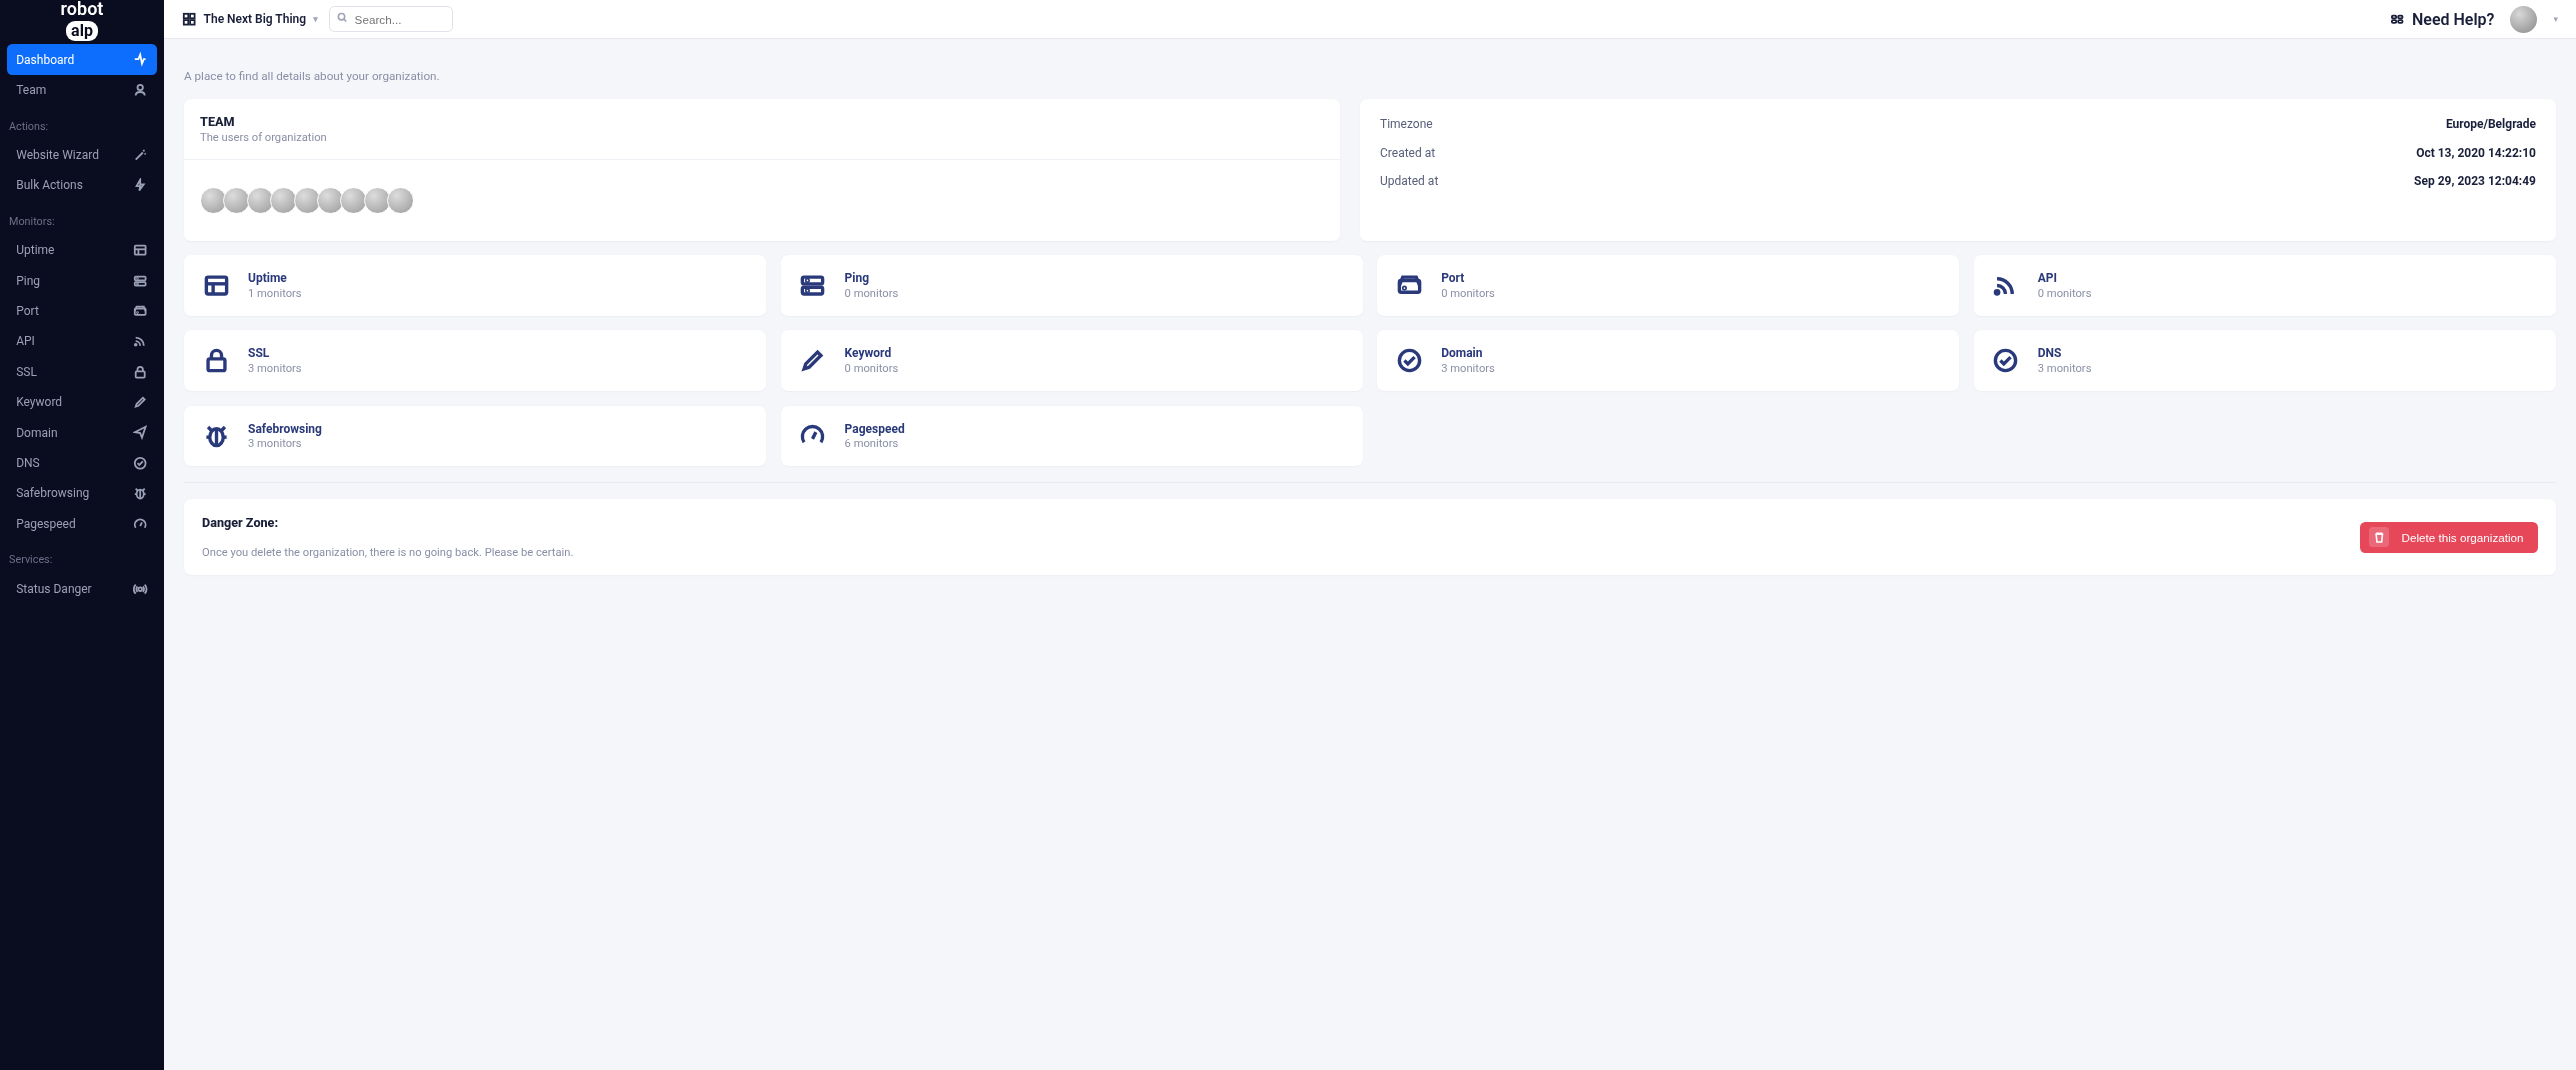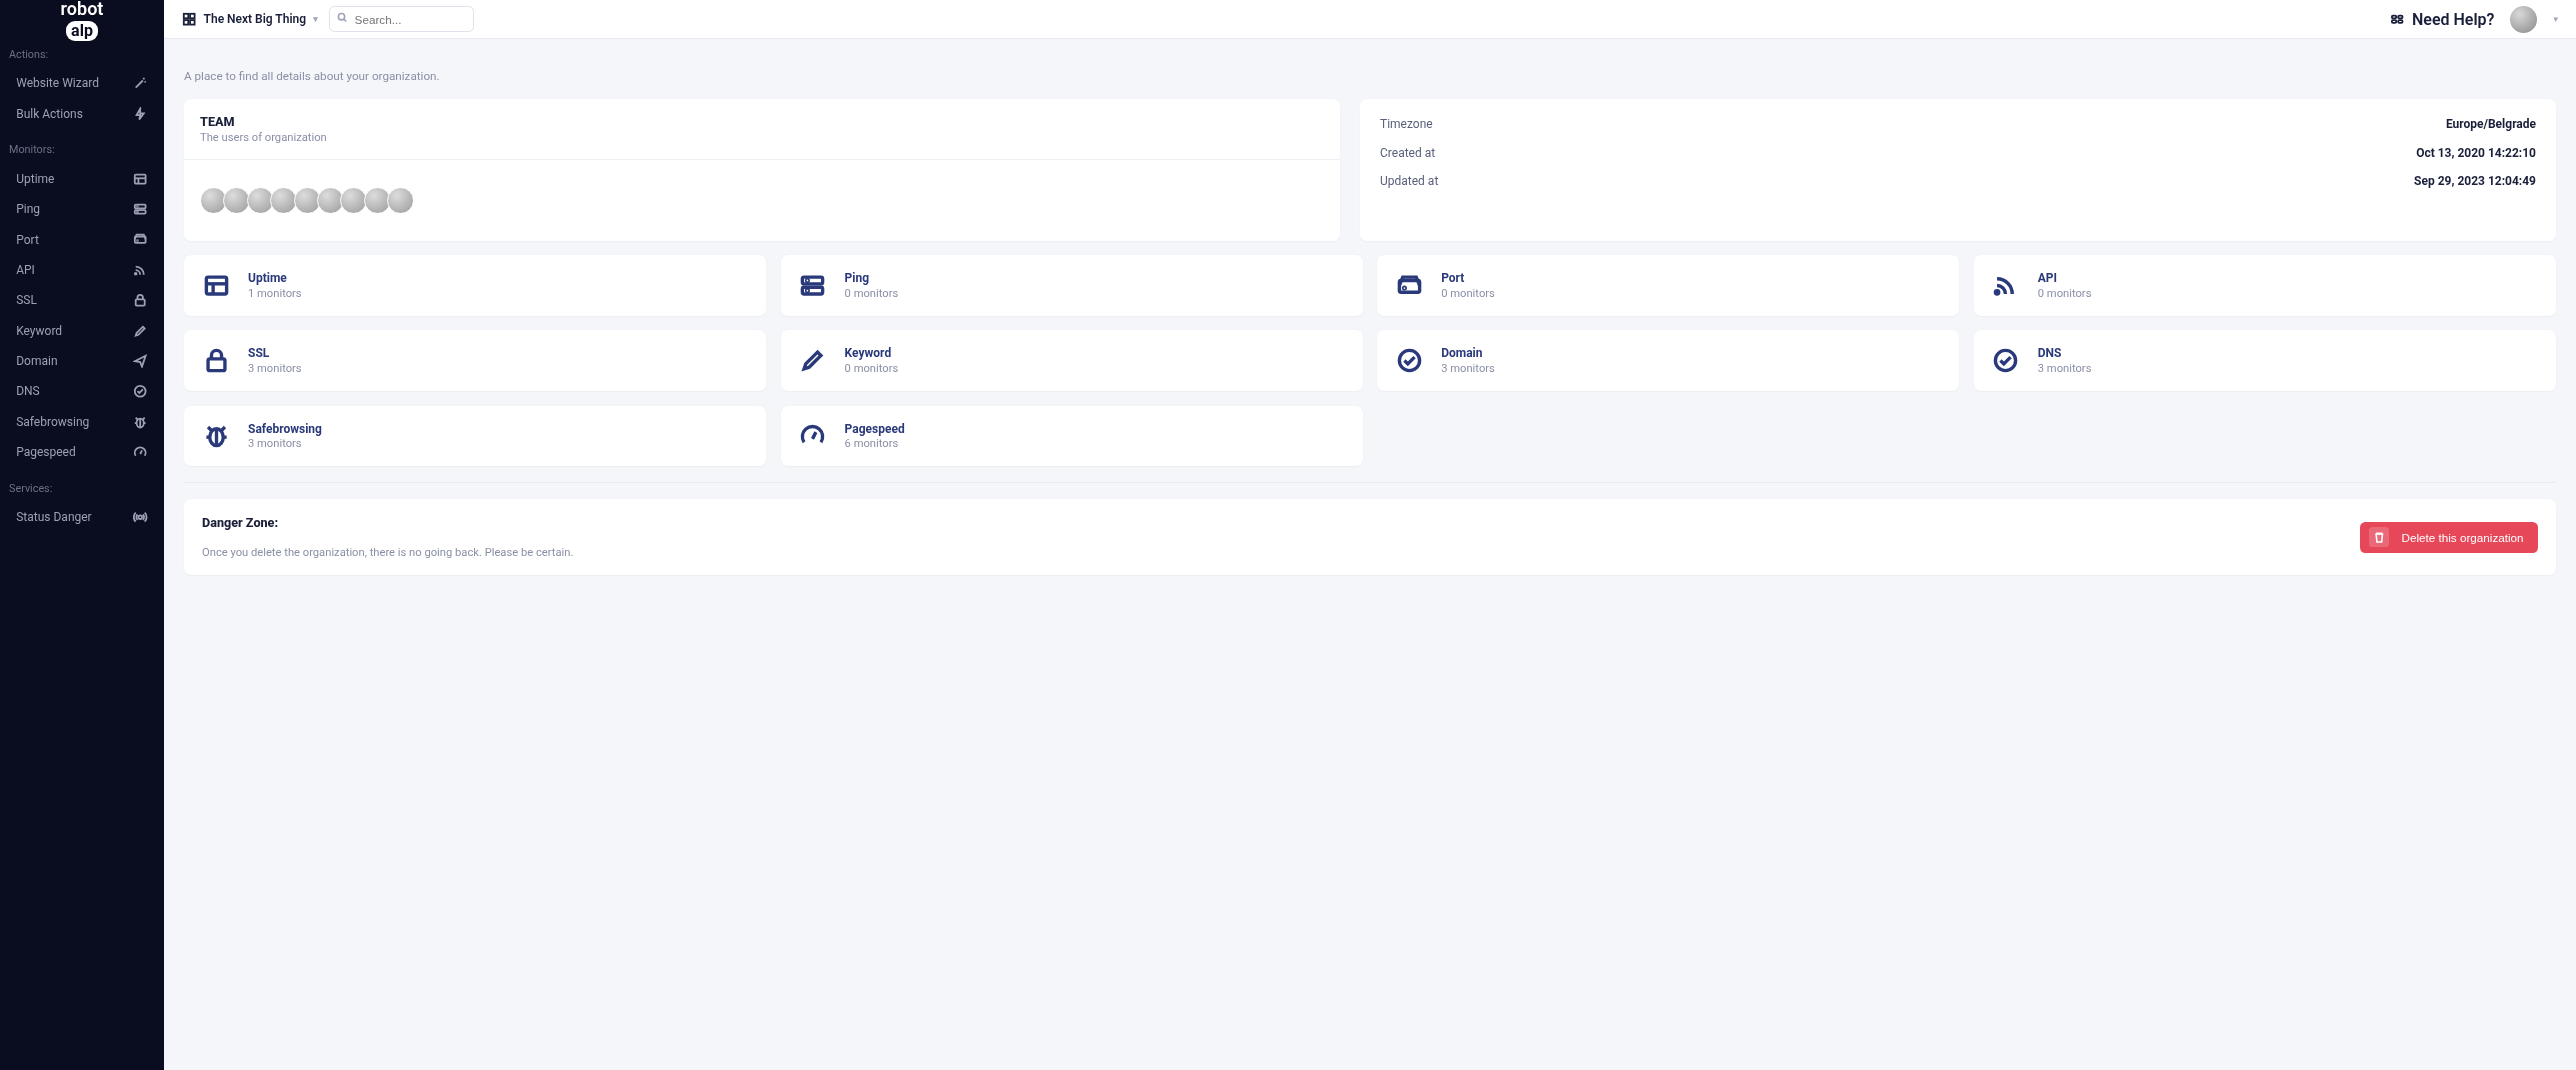"Search..." .search-box { width: 145px -> 124px }
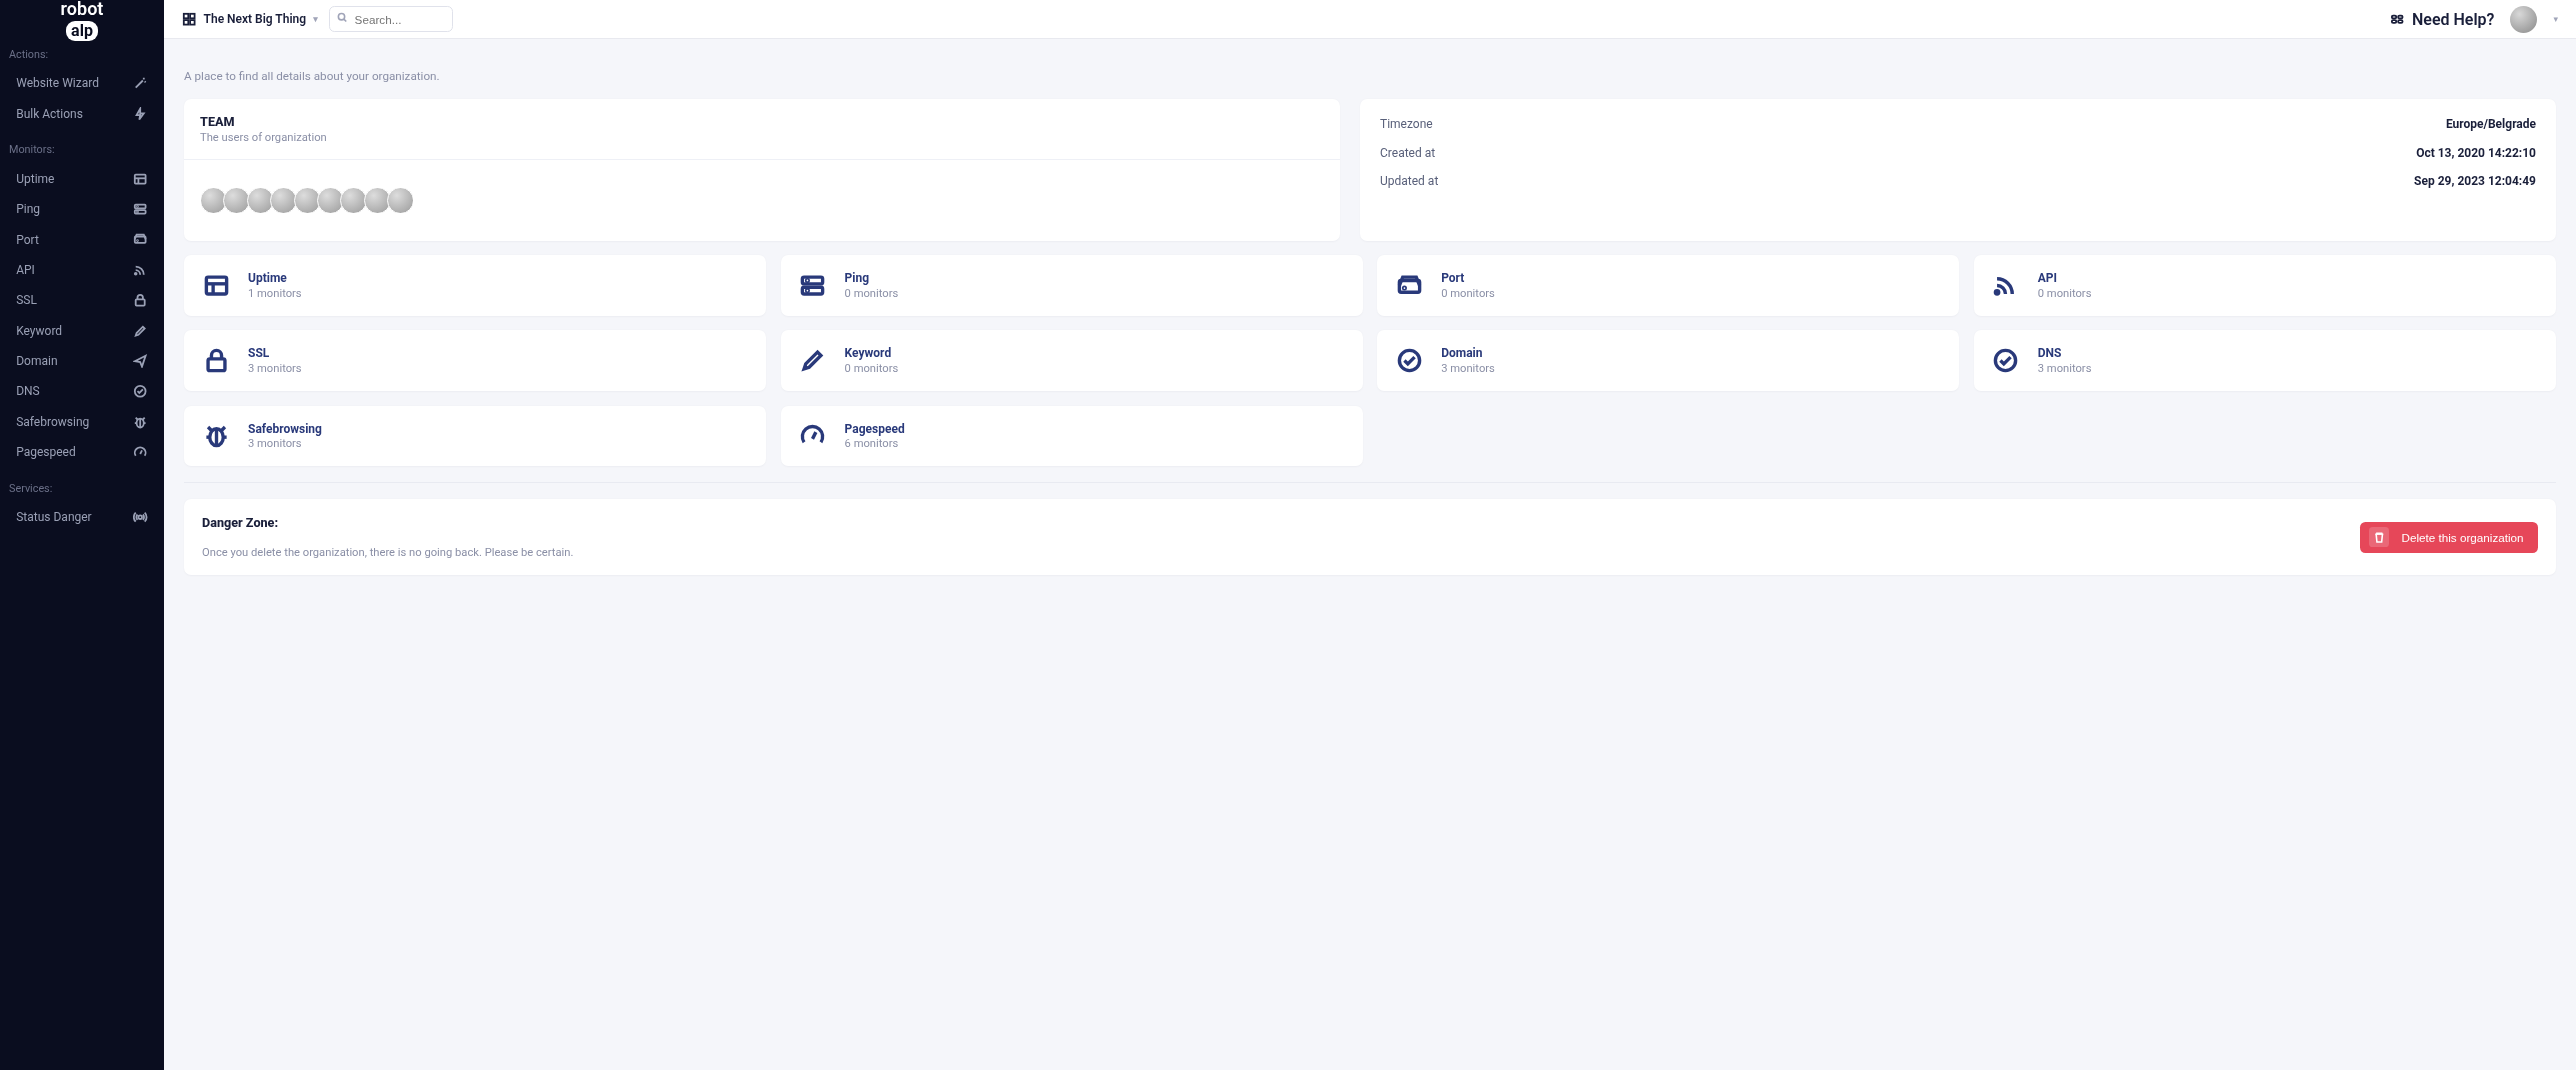"Dashboard" div.nav-list { html: none -> <div> <div> <span>Dashboard</span> <span> <svg> <use></use> </svg> </span> </div> <div> <span>Team</span> <span> <svg> <use></use> </svg> </span> </div> </div> }
